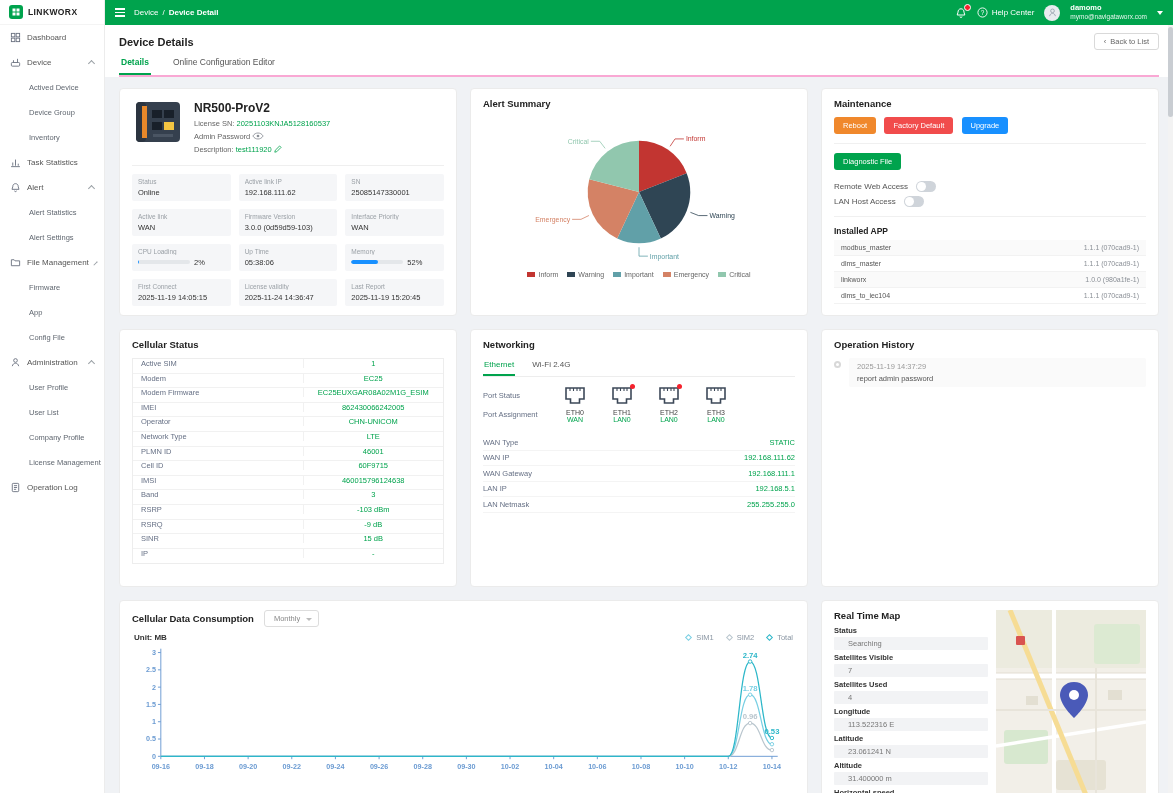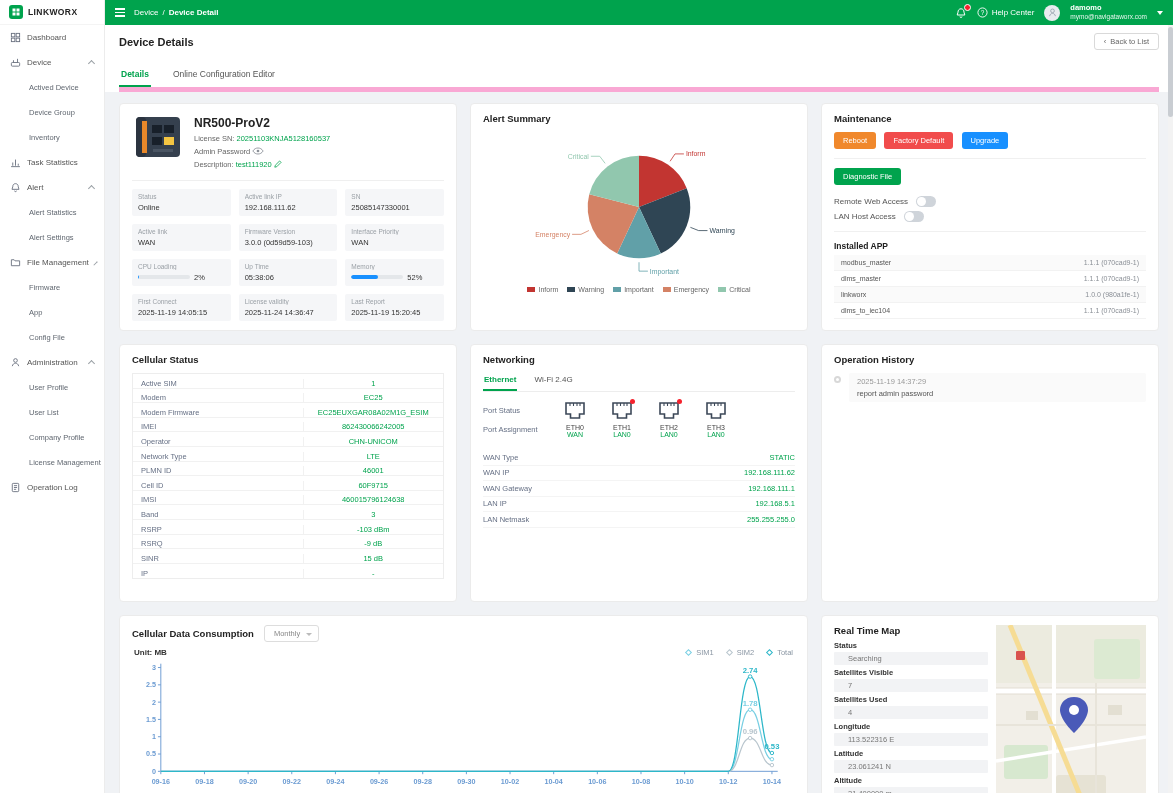"Details" .tabs { border-bottom: 5px solid #f9a8d4 -> 2px solid #f9a8d4; margin-top: 16px -> 4px }
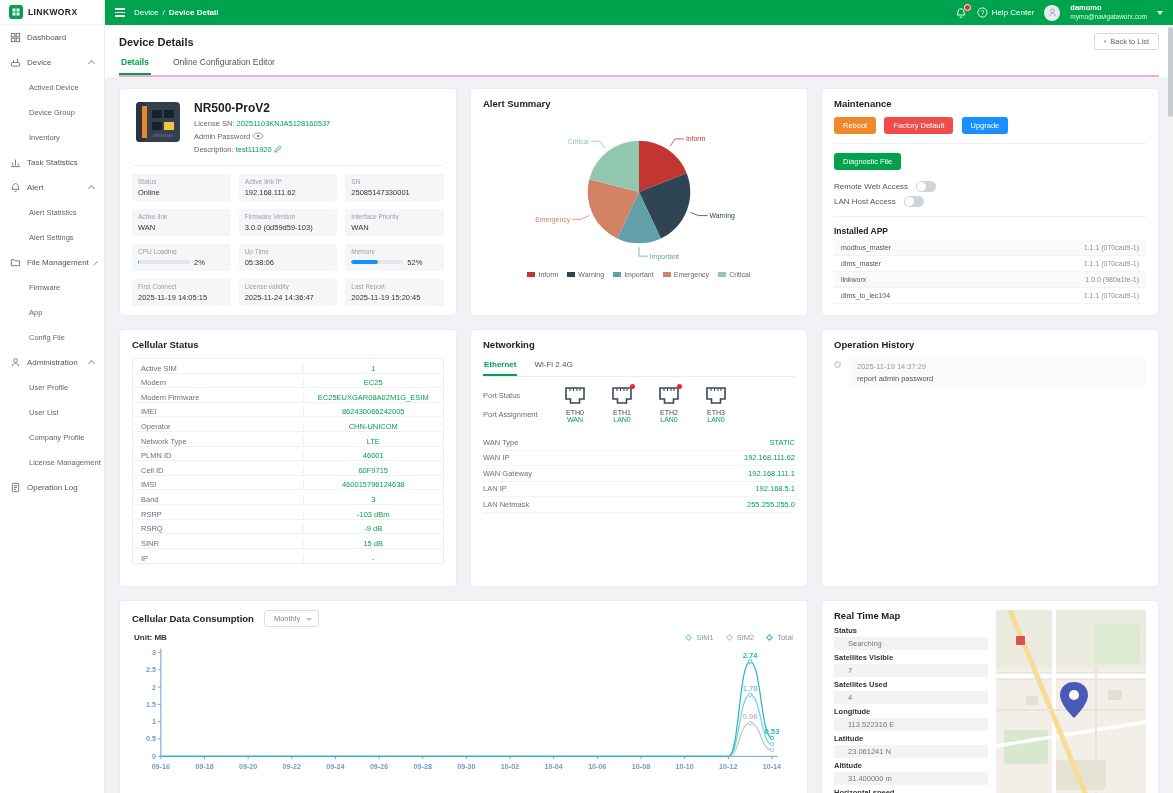"Active SIM" .crow { align-items: flex-end -> flex-start }
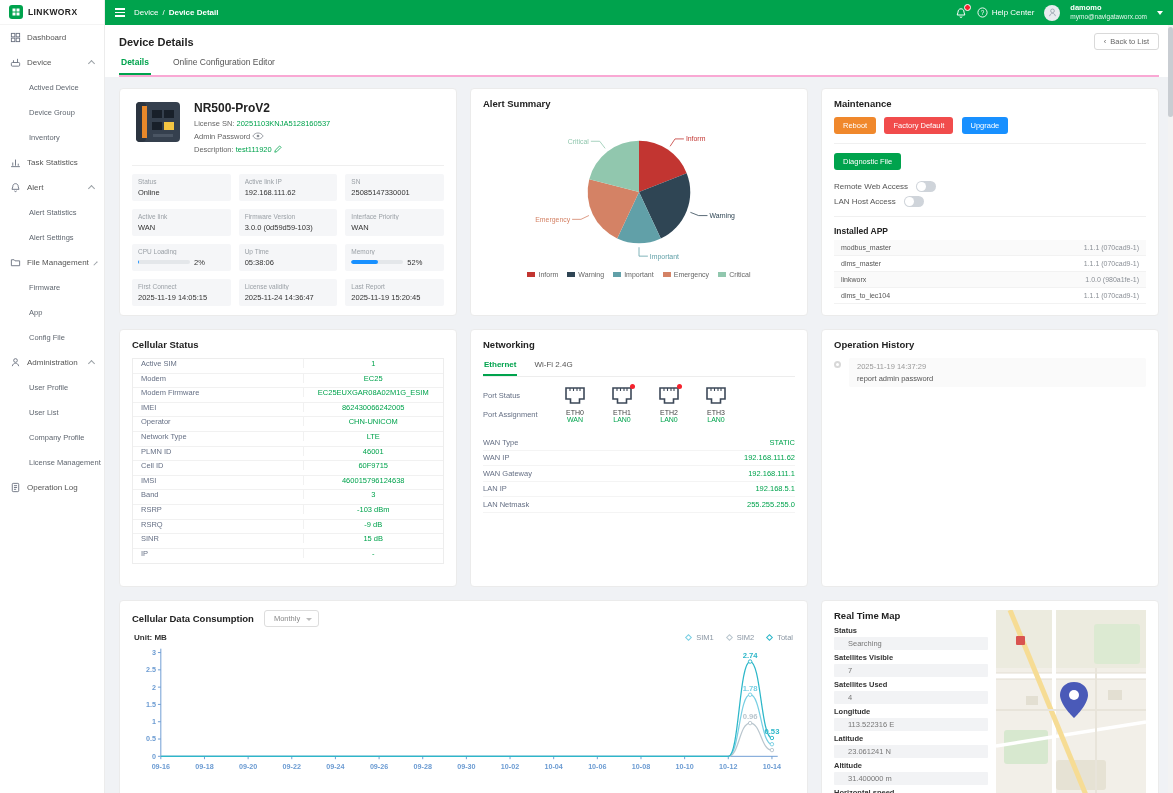"Ethernet" .net-tab.active { font-weight: bold -> normal }
